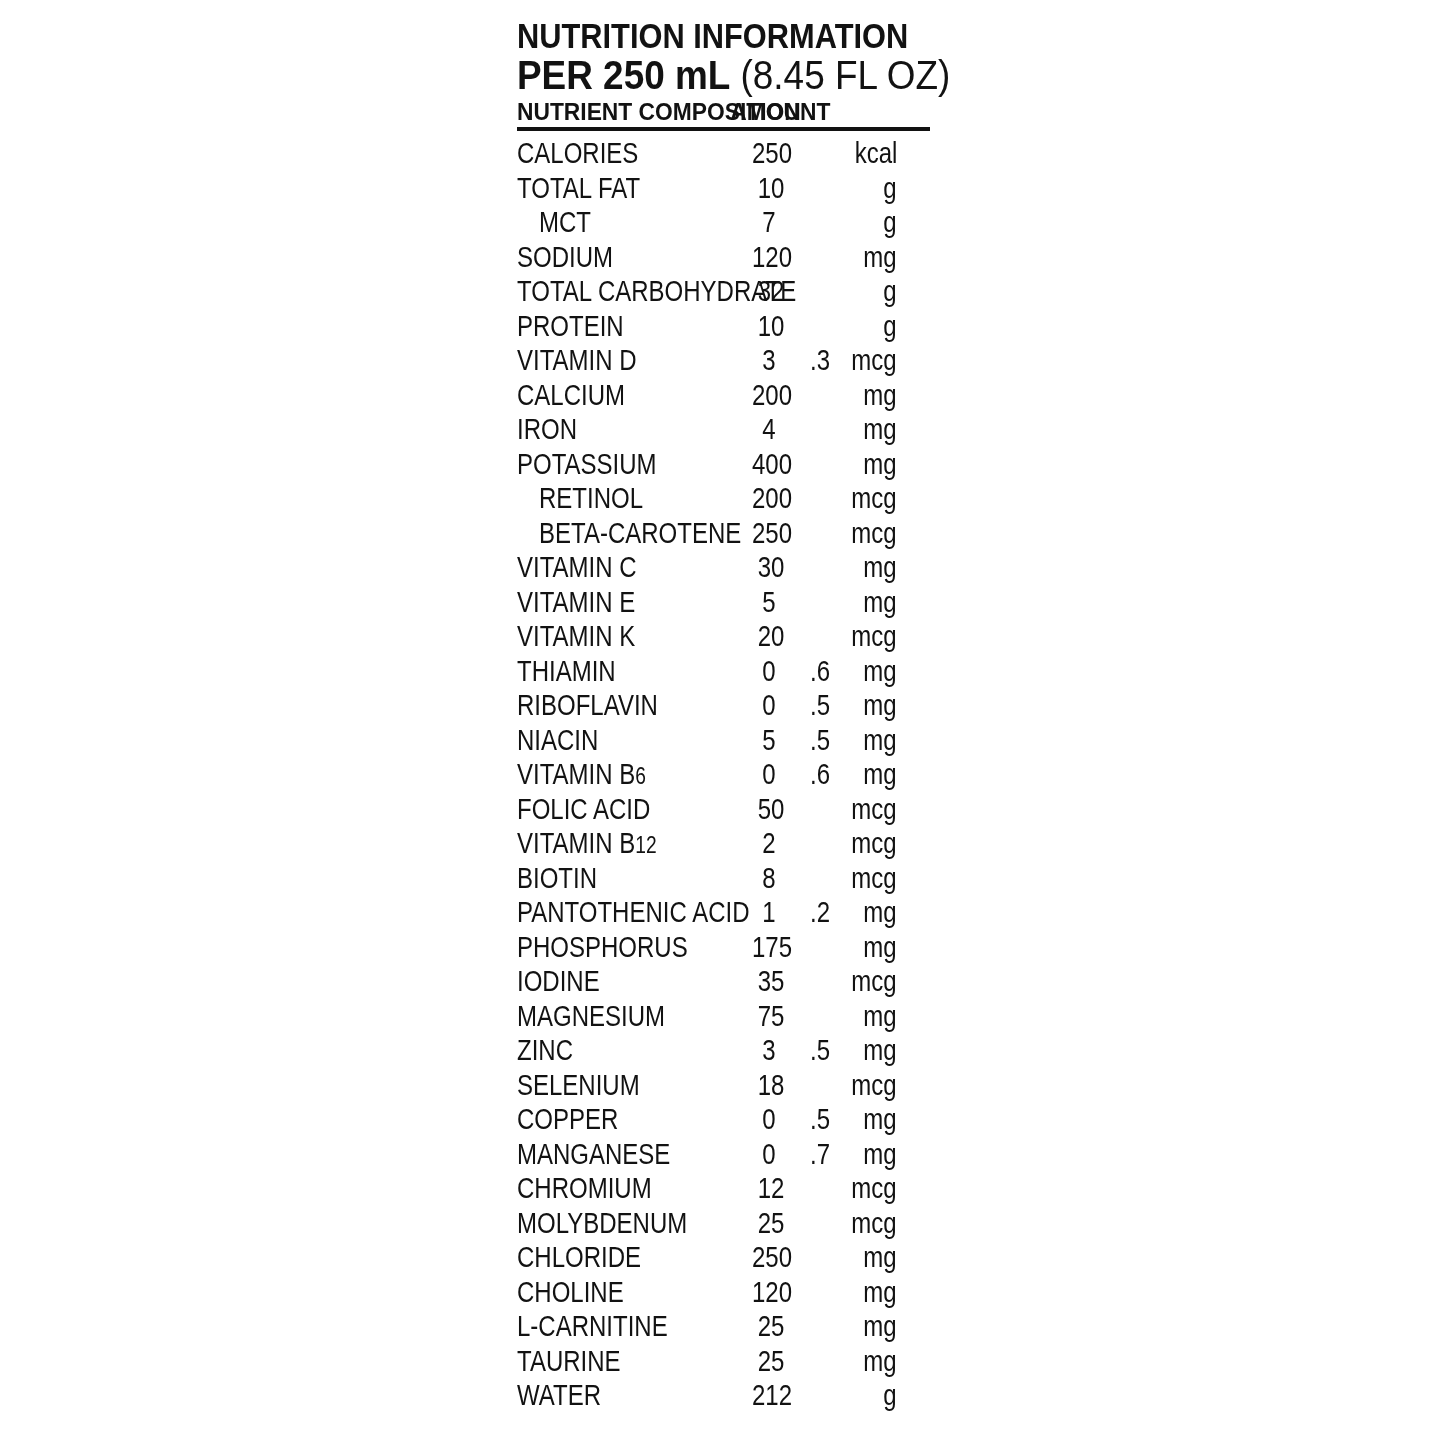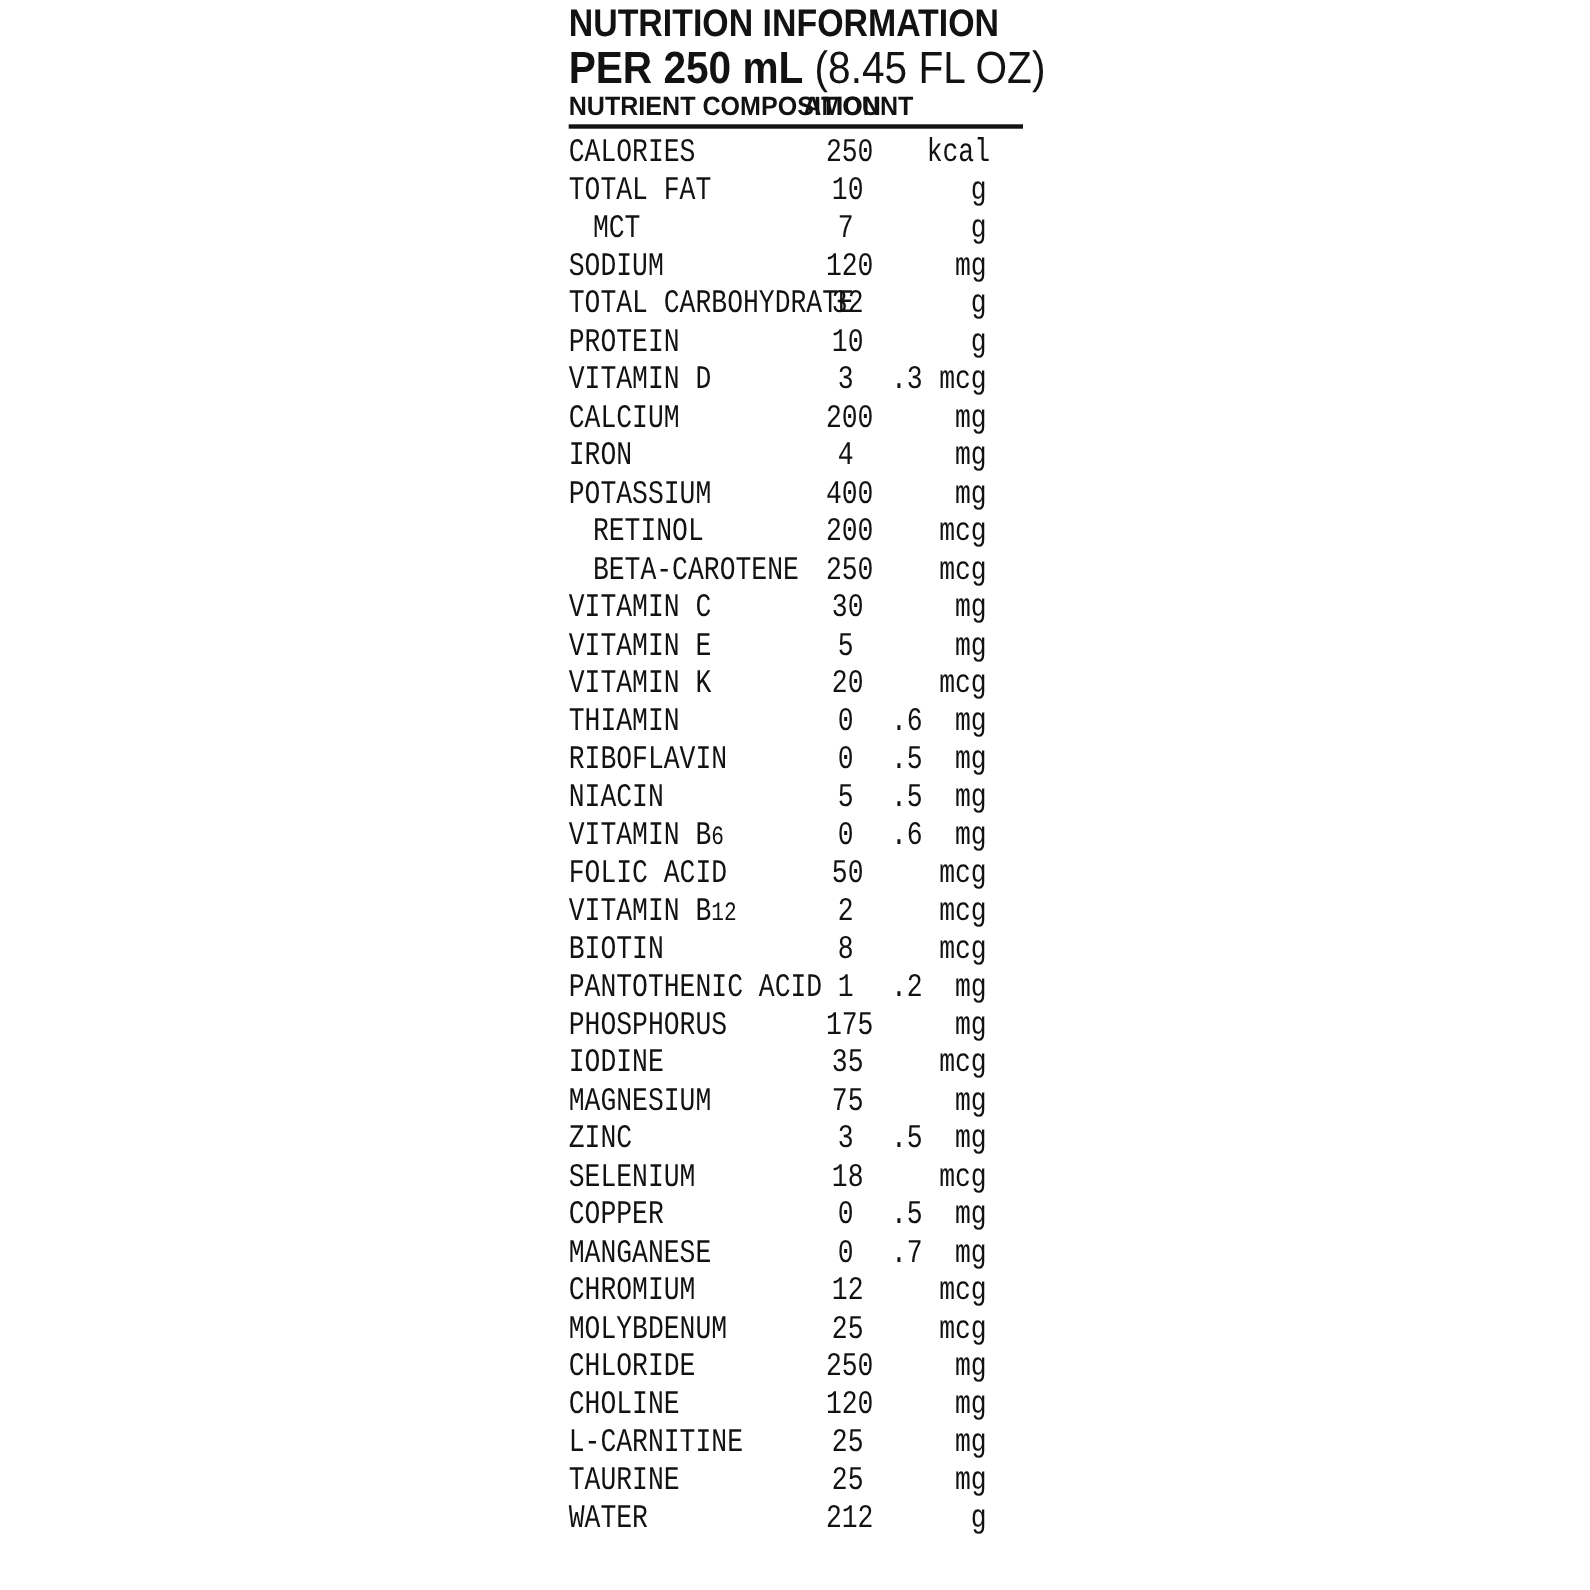"NUTRITION INFORMATION" .panel { top: 2px -> 16px }
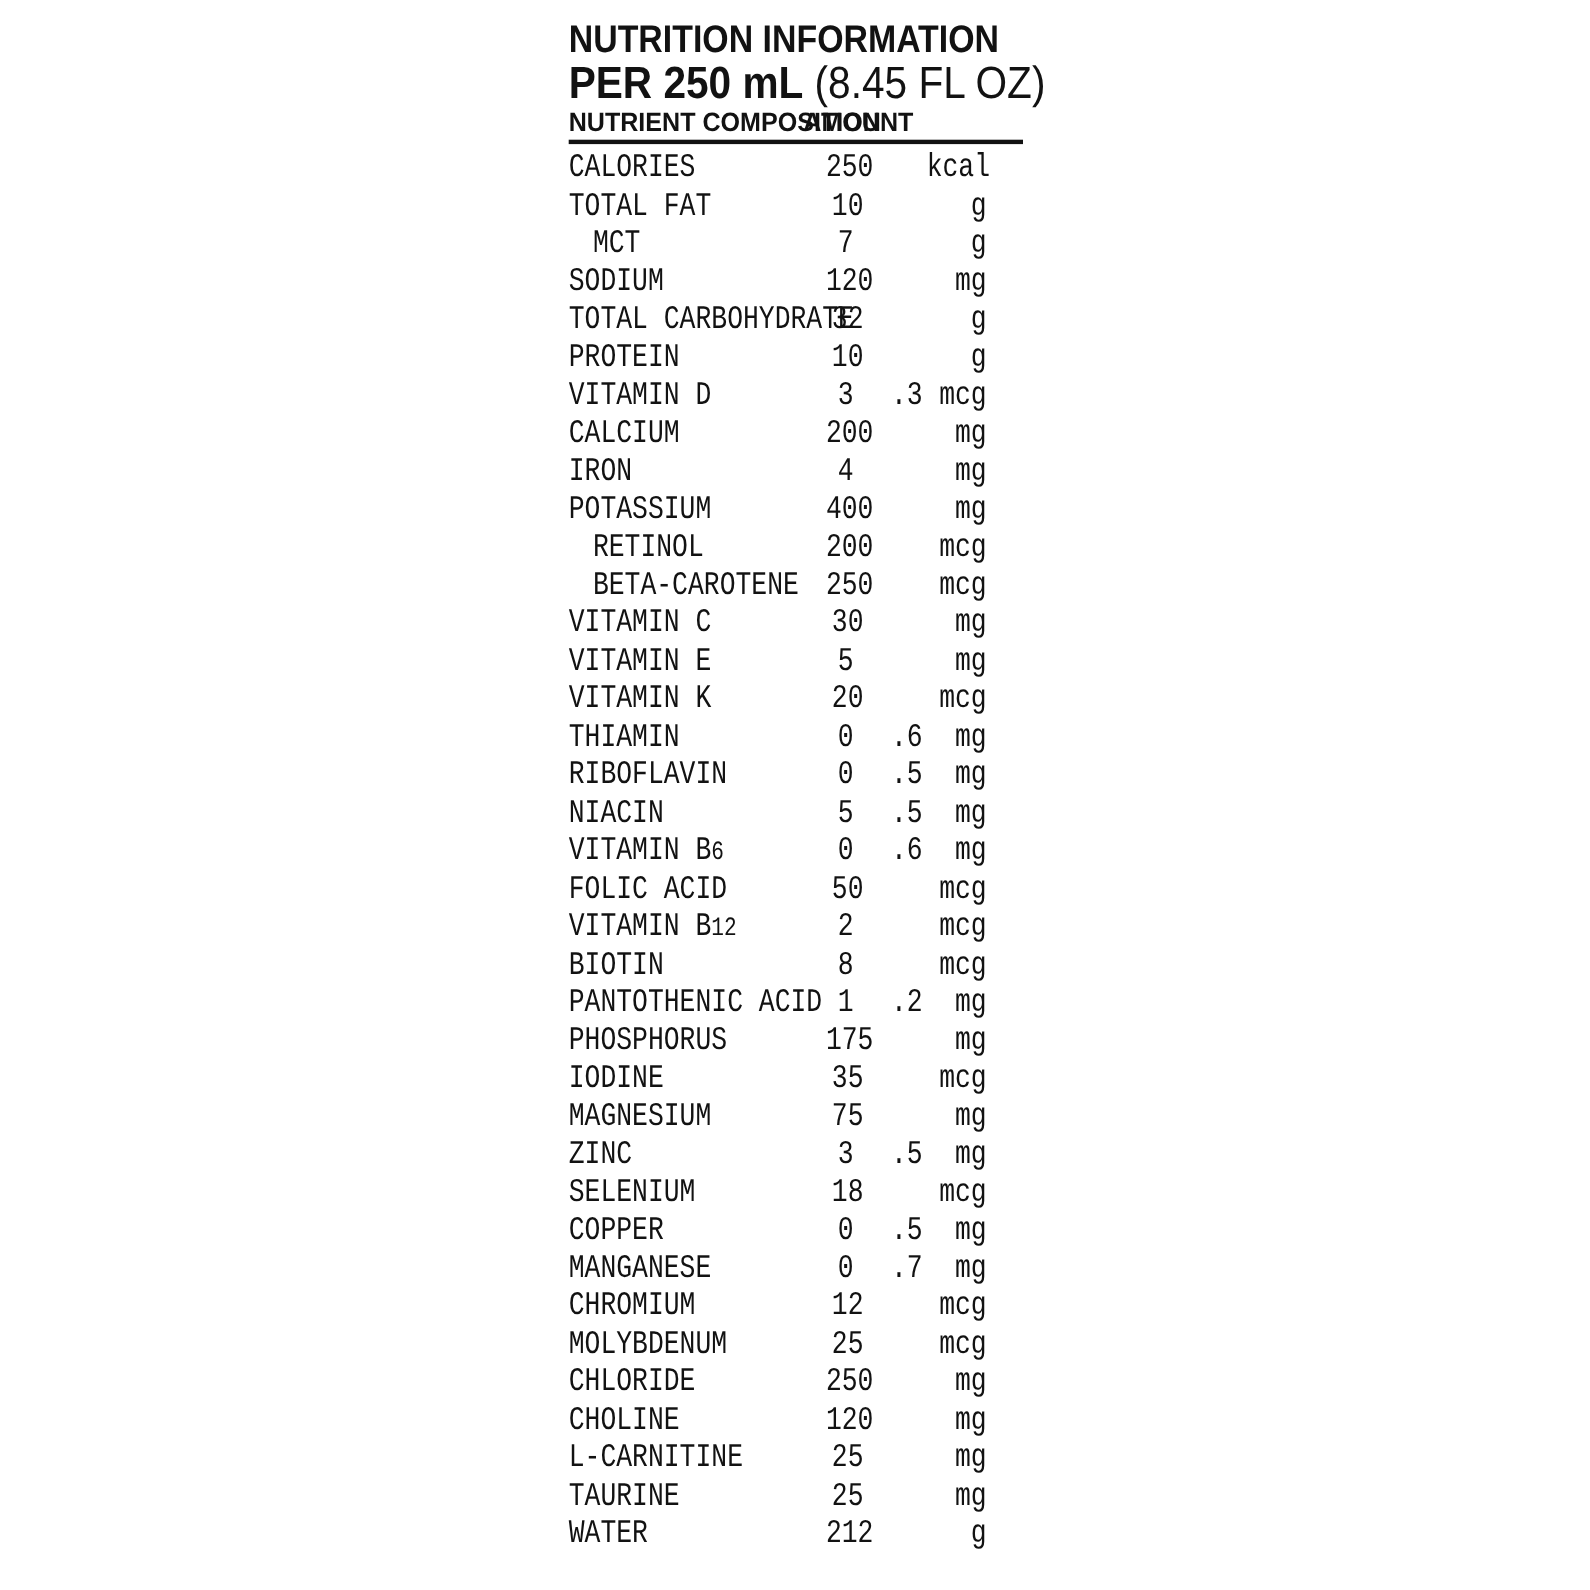"CALORIES" .row { font-family: Liberation Mono, monospace -> none }
